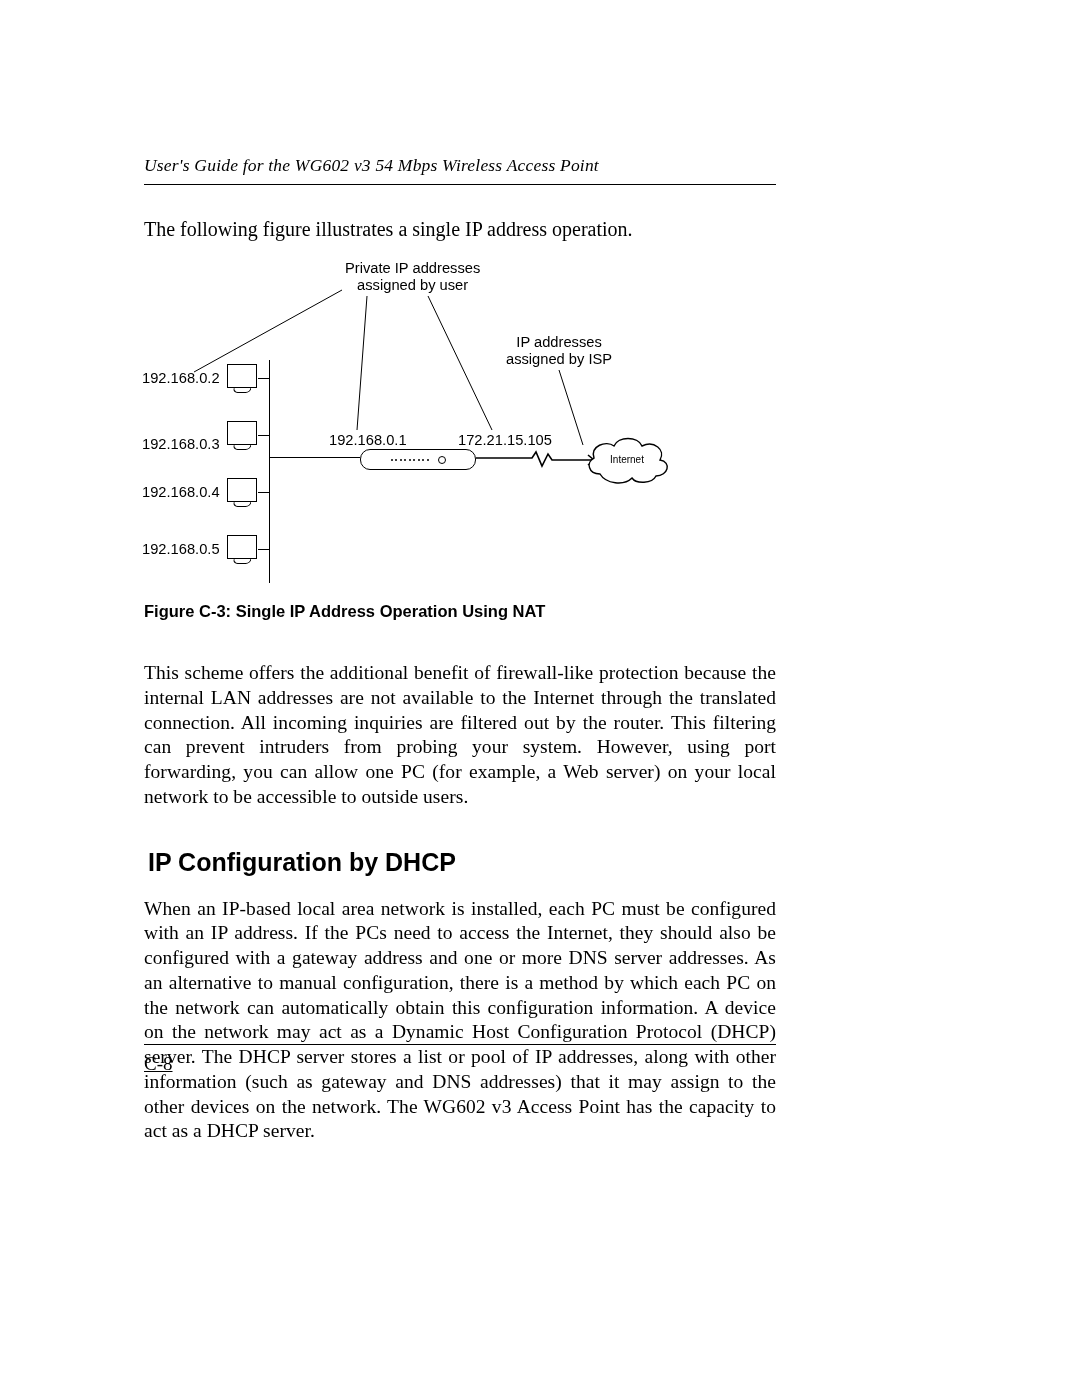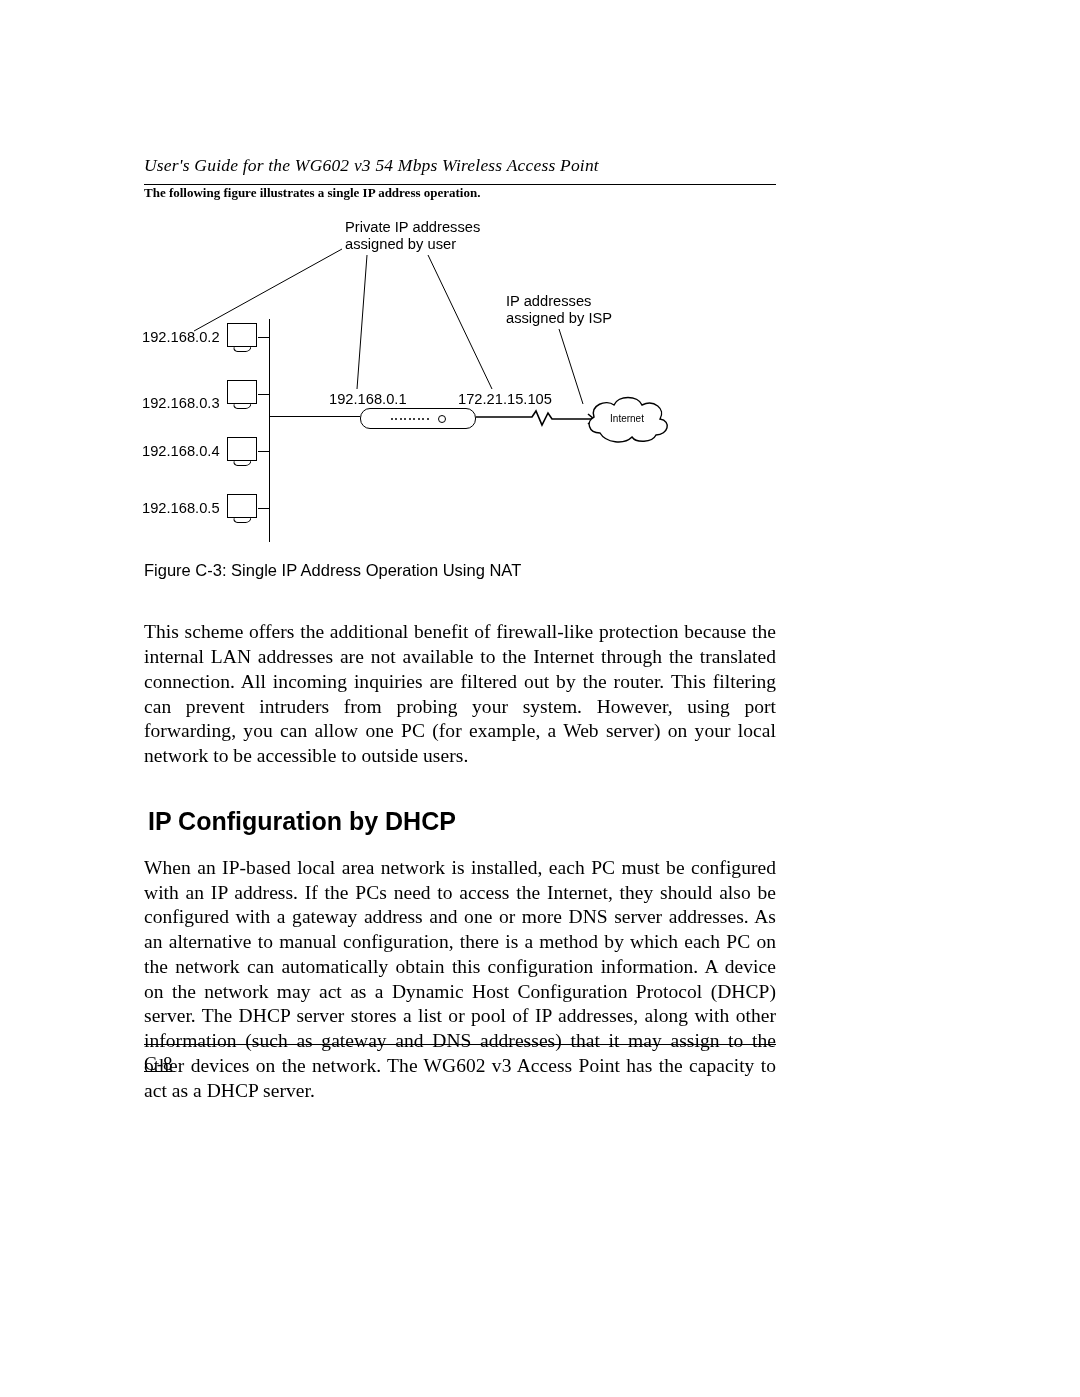"The following figure illustrates a" .lead { font-size: 13px -> 20px; font-weight: bold -> none; margin-top: none -> 32px }
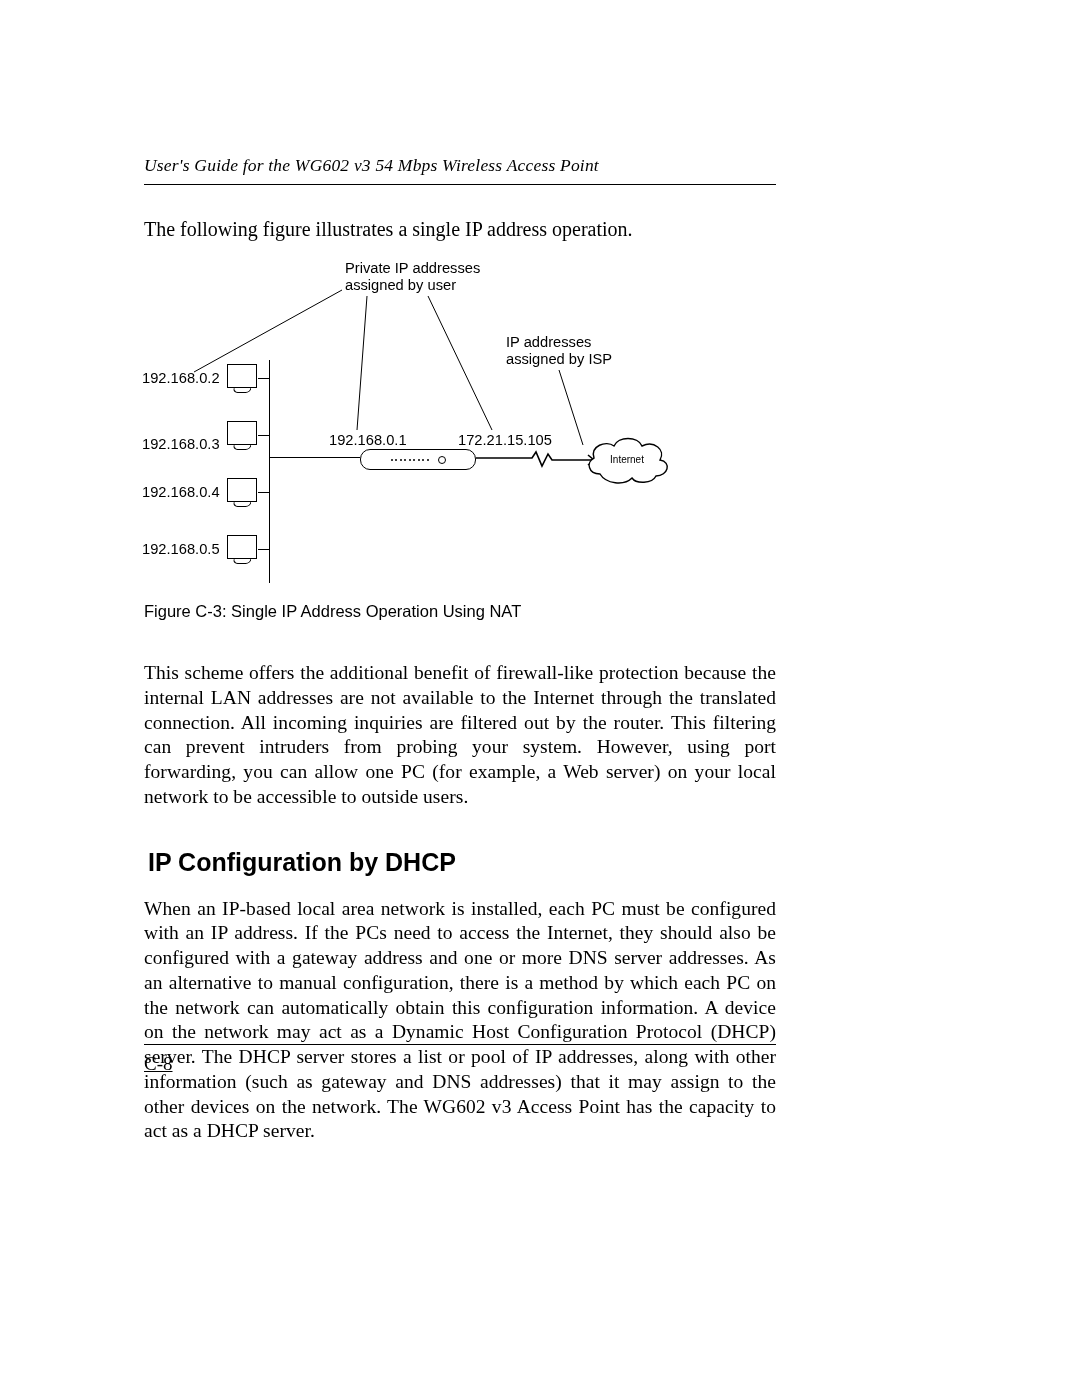"Private IP addresses" .ann { text-align: none -> center }
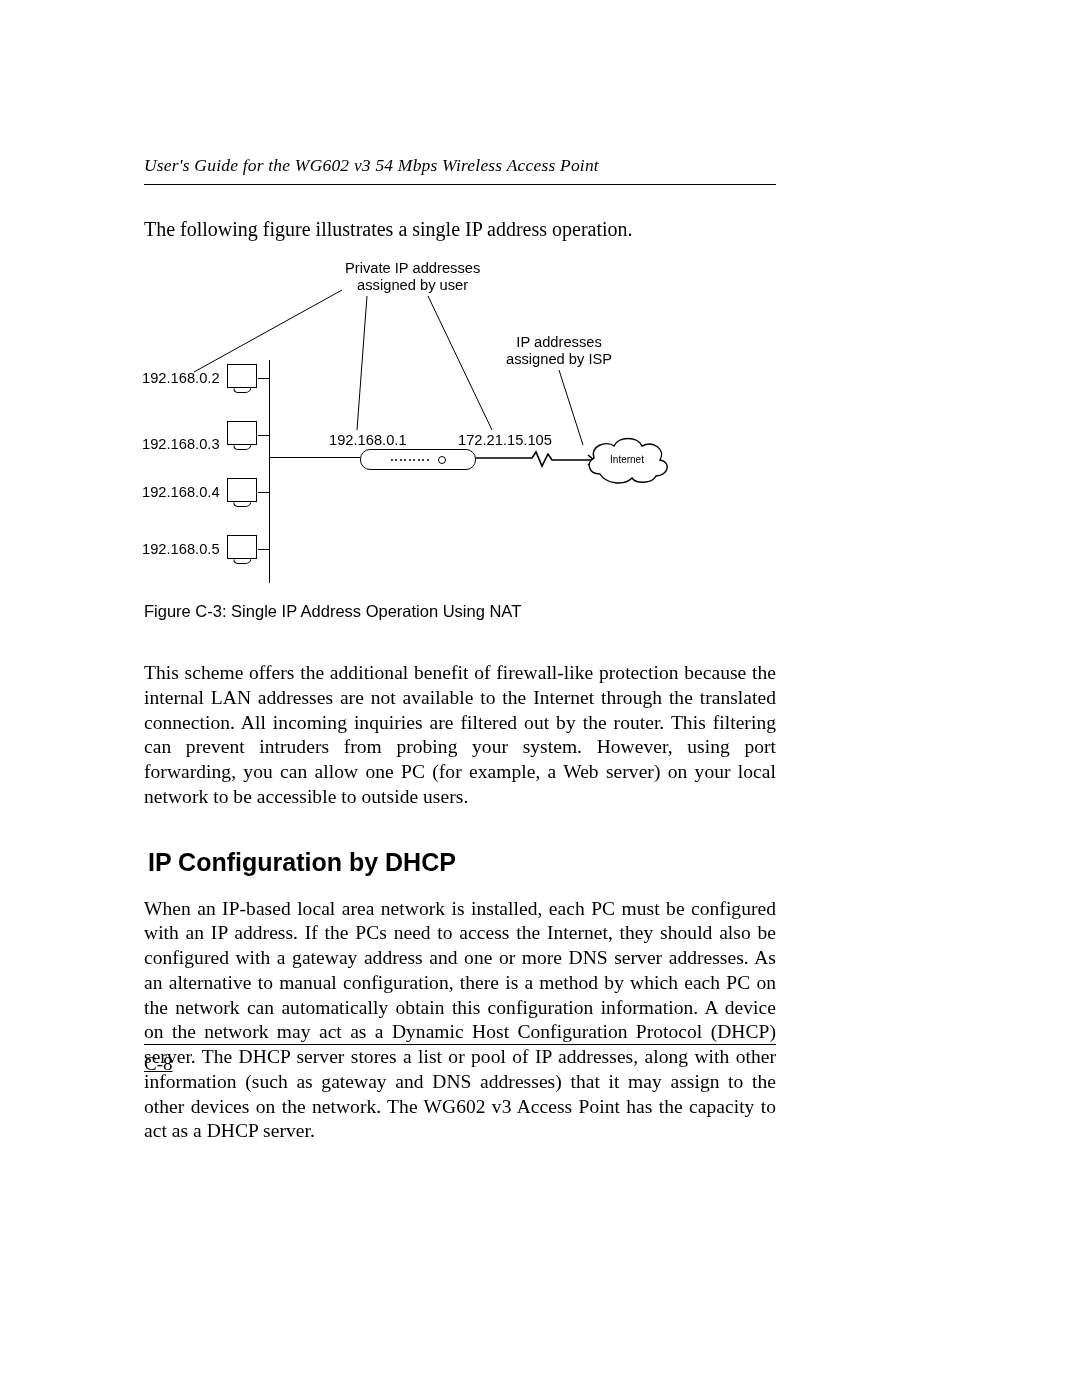"Figure C-3: Single IP Address" .fig-caption { font-weight: normal -> bold }
